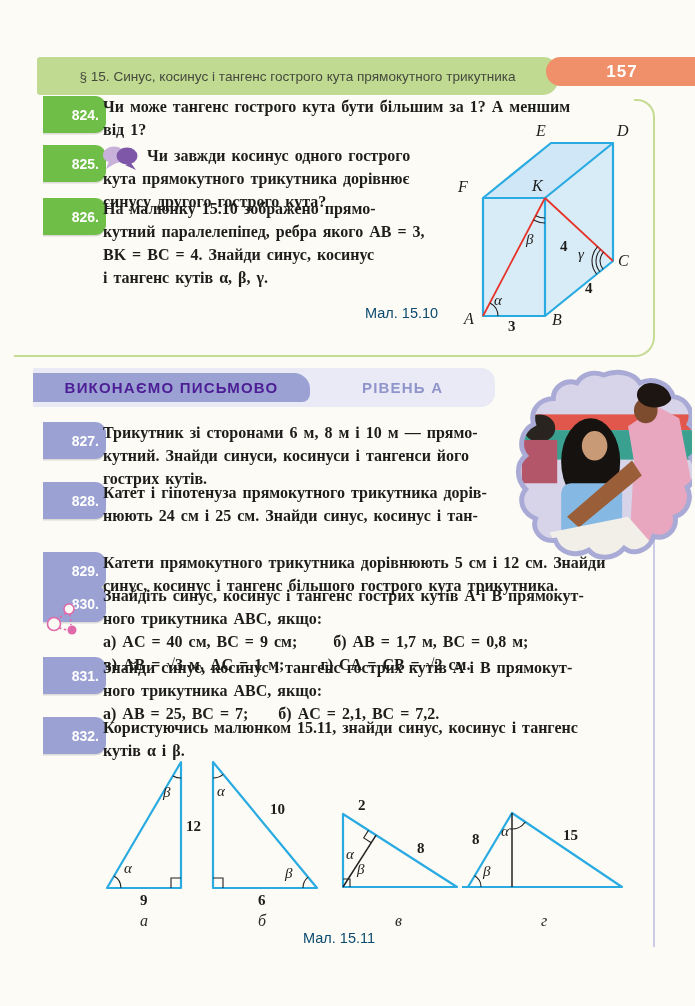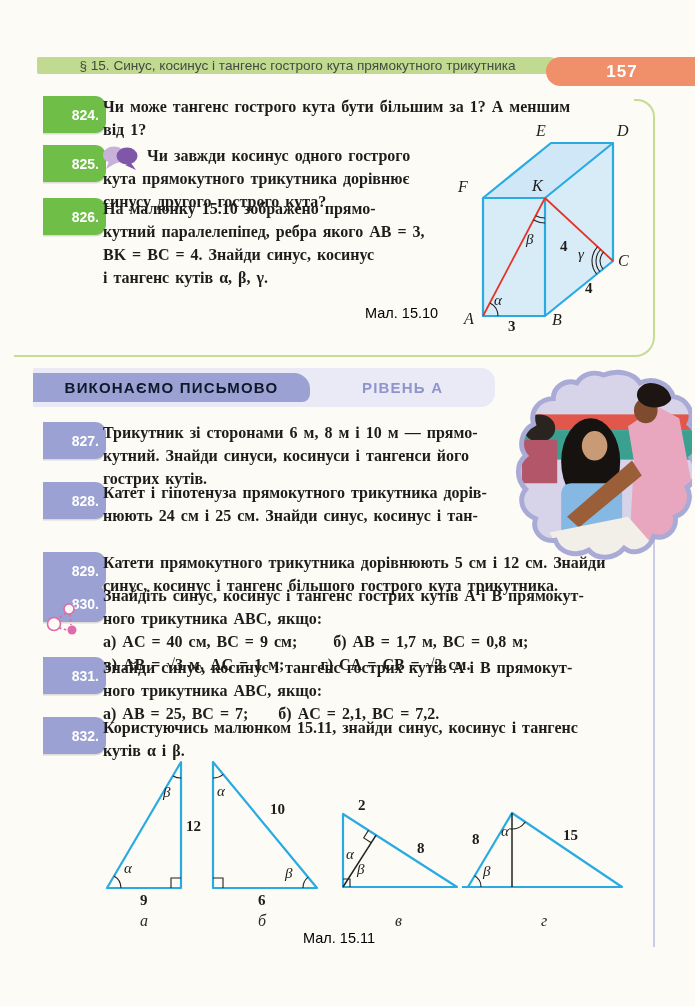"§ 15. Синус, косинус і" .hdr-green { height: 17px -> 38px }
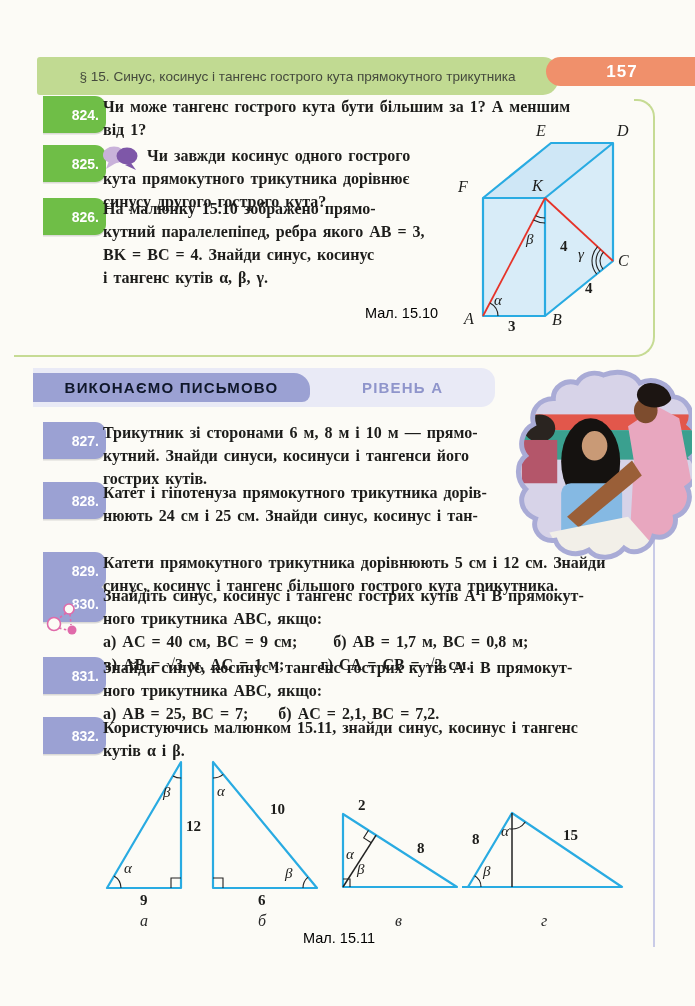"Мал. 15.10" .caption { color: #000000 -> #0c4a6e }
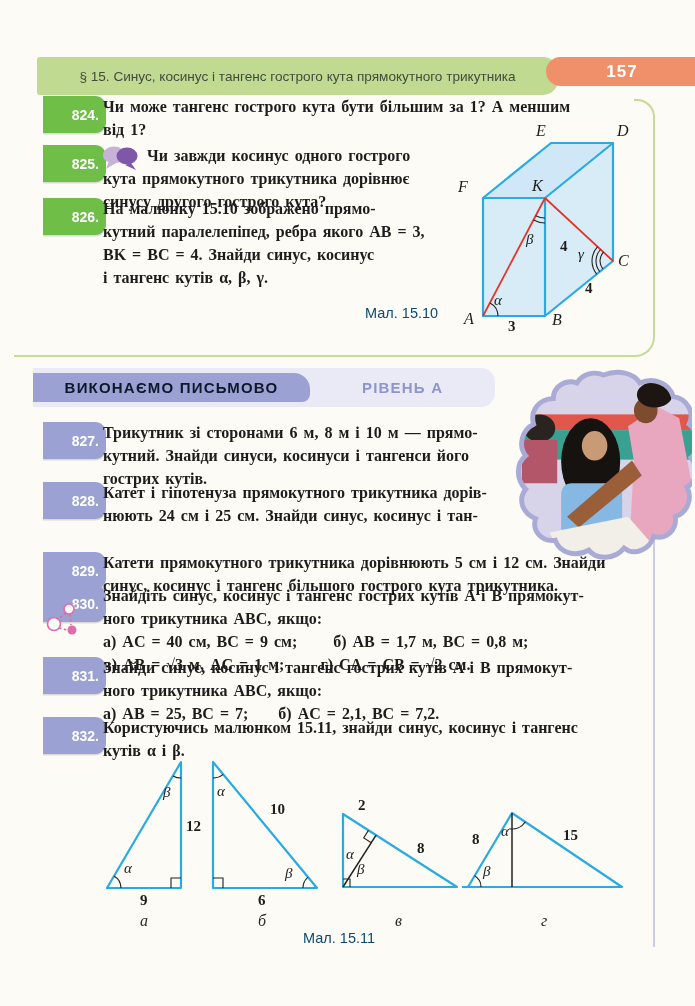"ВИКОНАЄМО ПИСЬМОВО" .banner-dark { color: #0f172a -> #4c1d95 }
